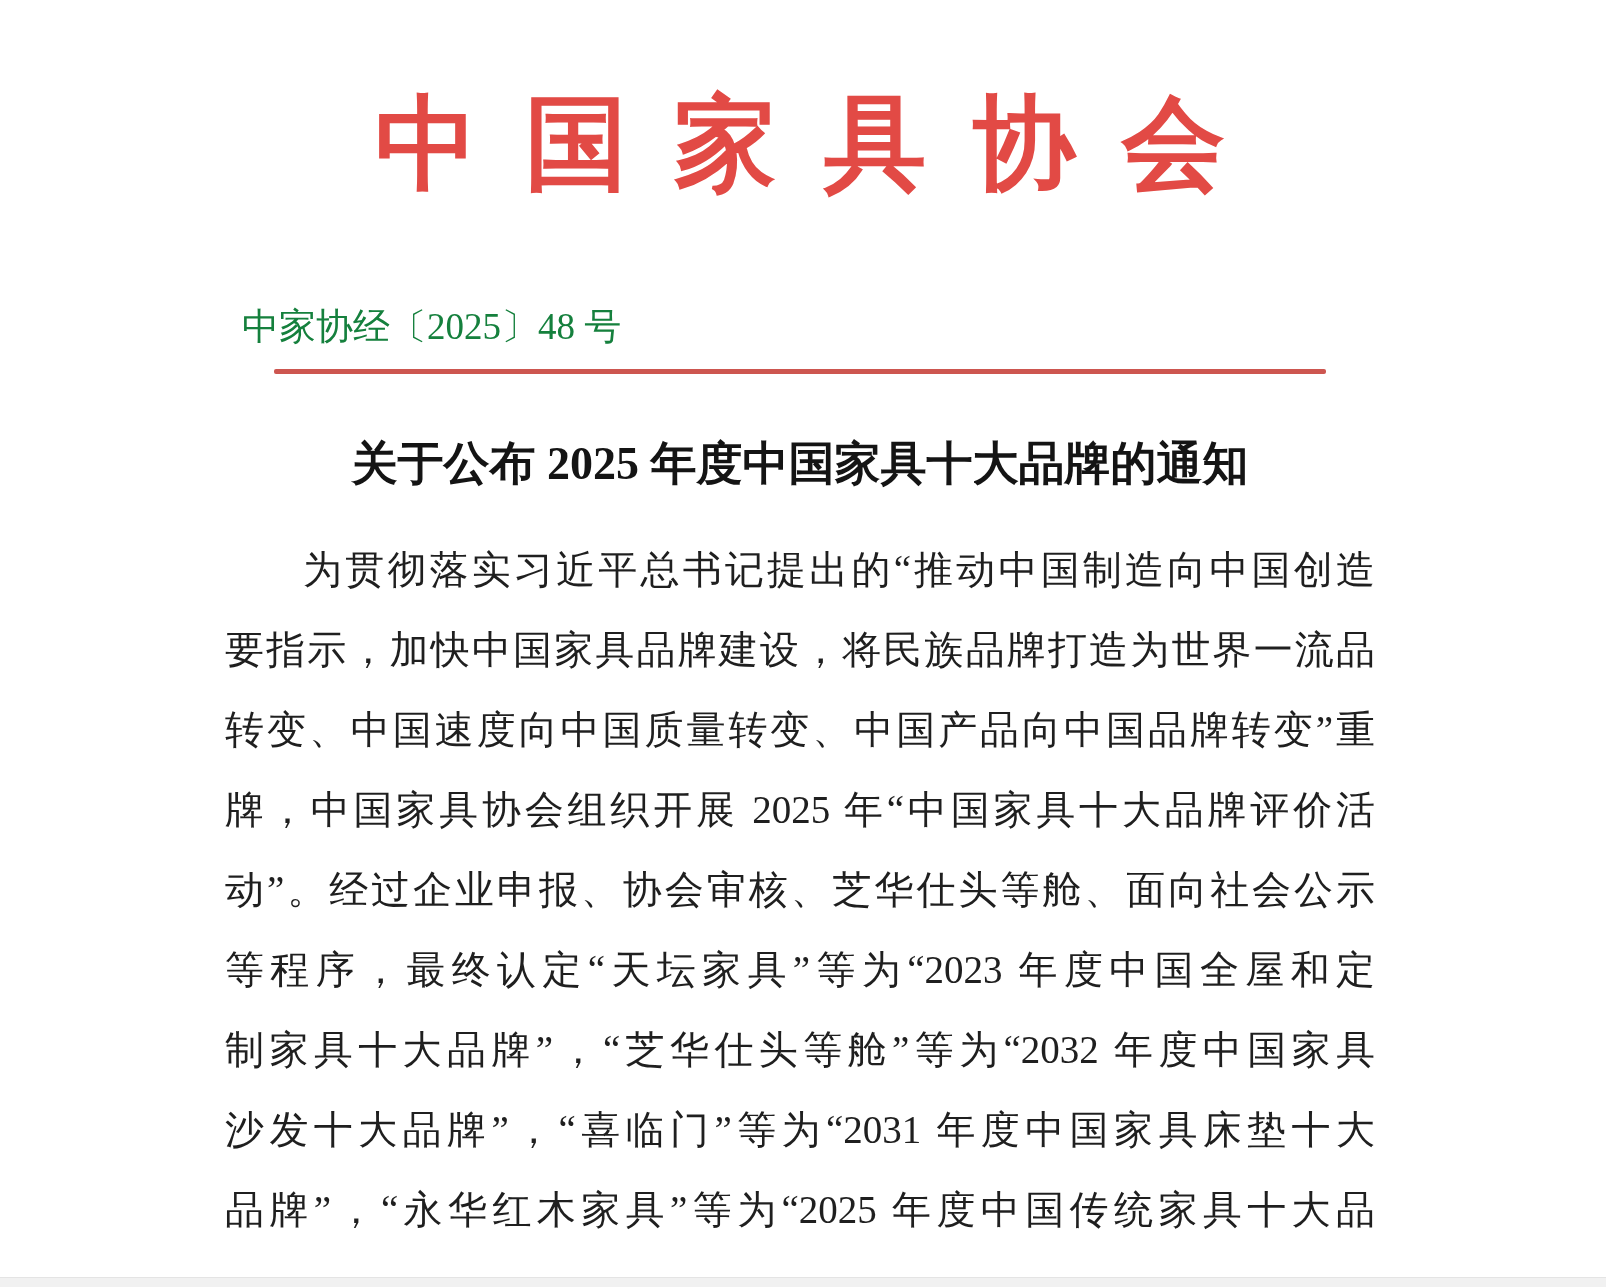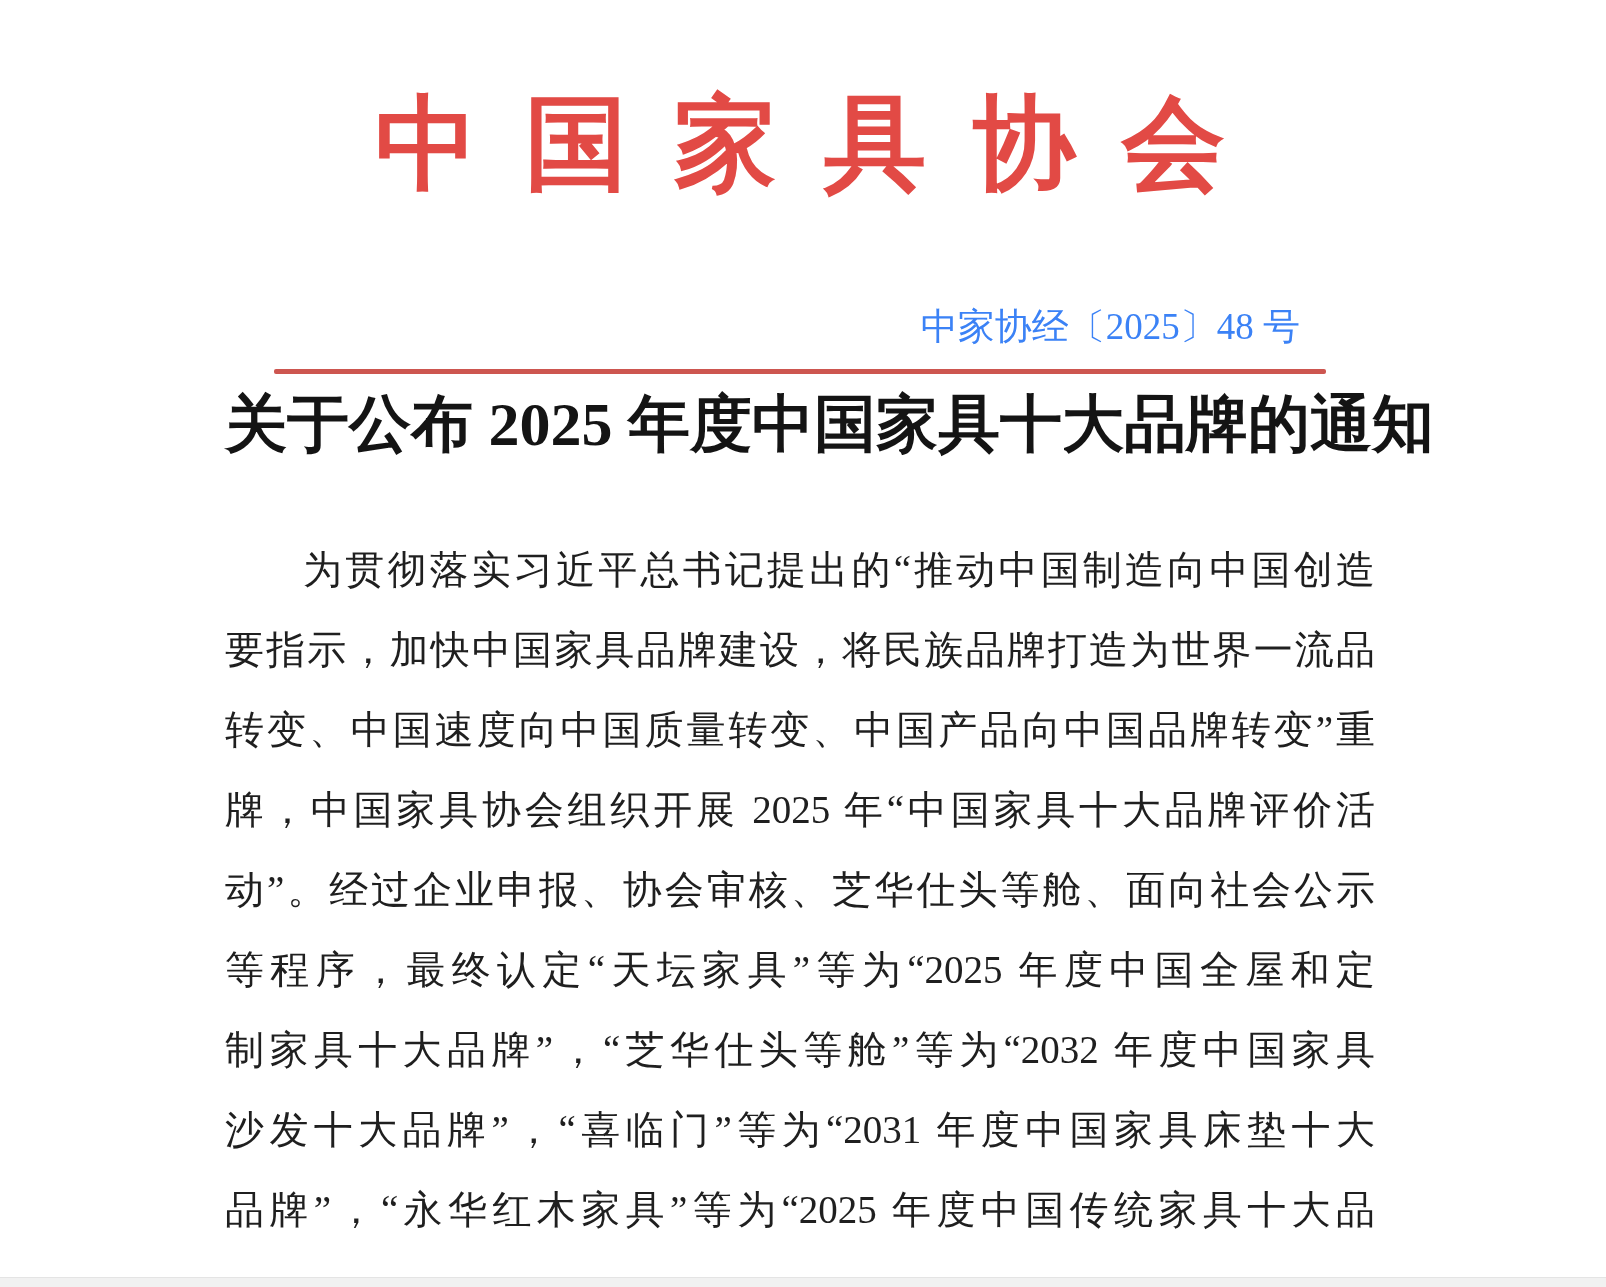"中家协经〔2025〕48 号" .doc-number { color: #3b82f6 -> #15803d; left: 0 -> 17px; text-align: right -> left }
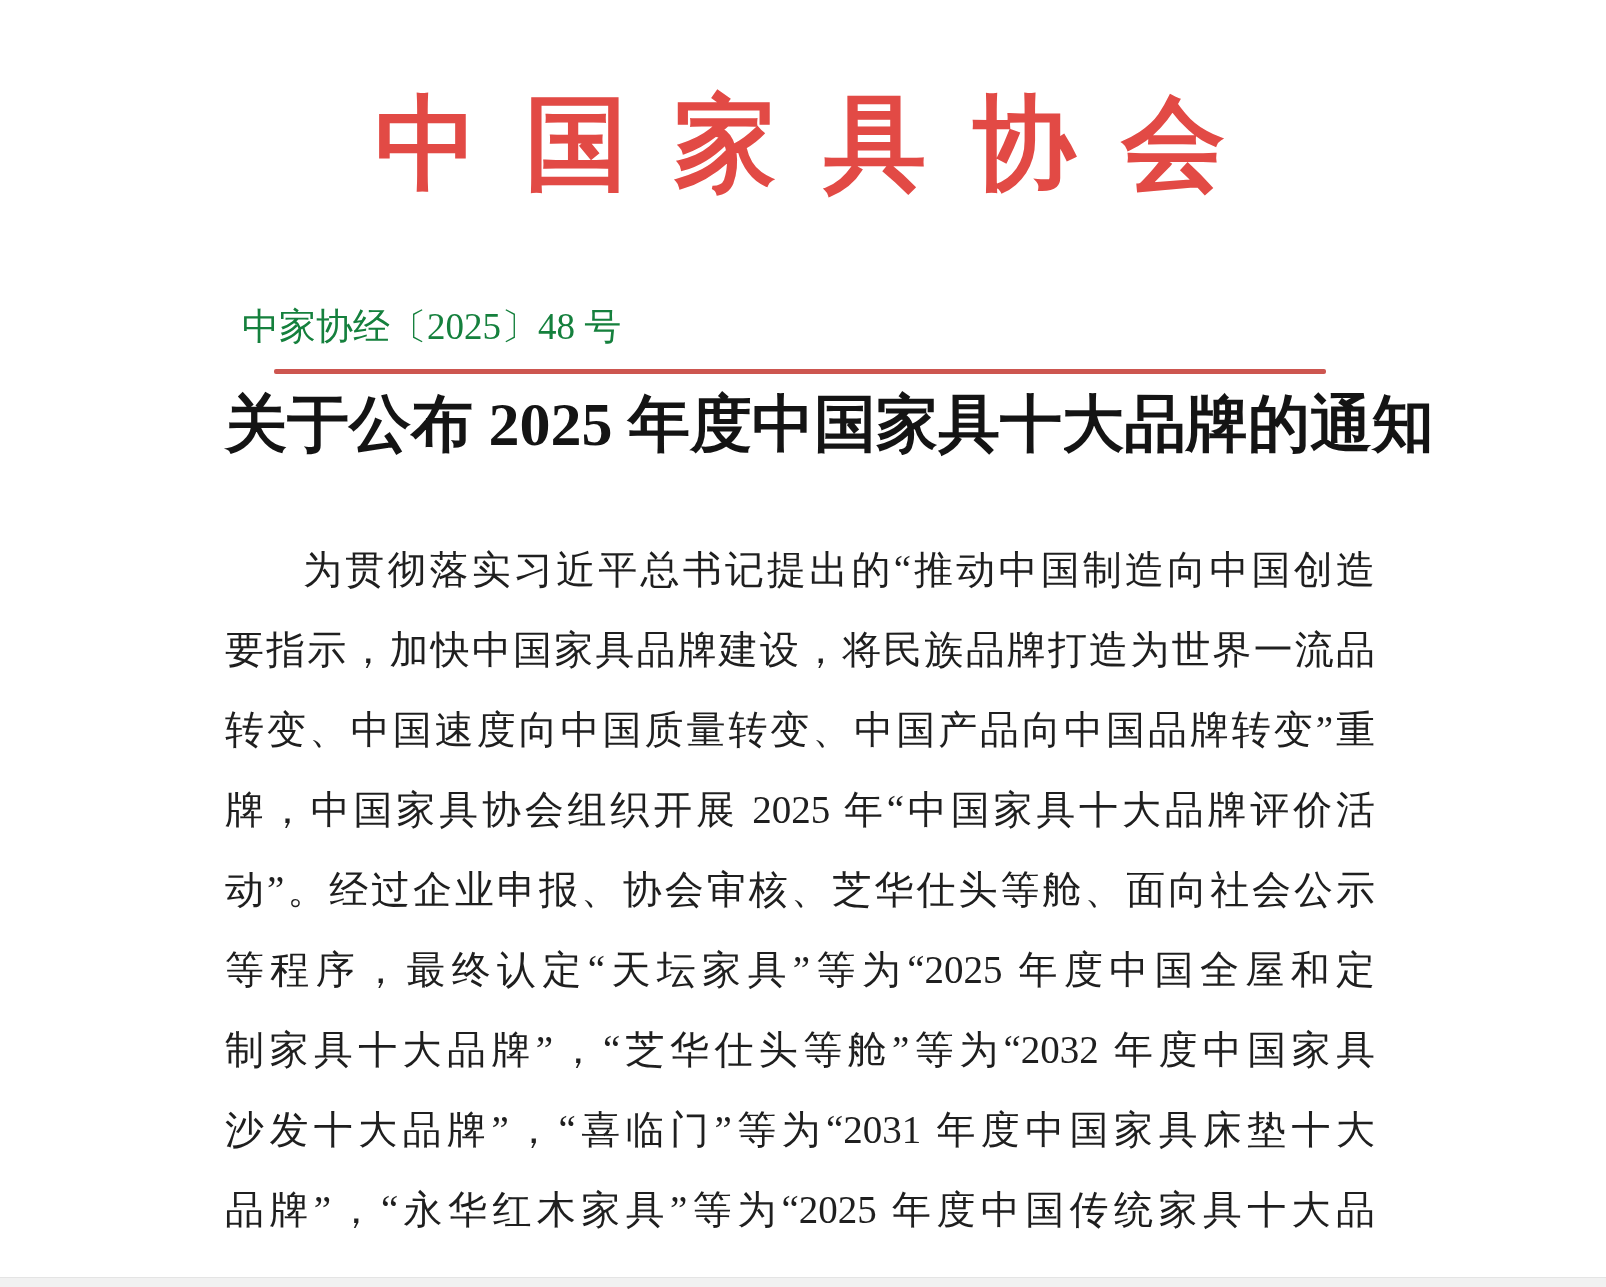"关于公布 2025 年度中国家具十大品牌的通知" .doc-title { font-size: 62px -> 46px; top: 392px -> 432px }
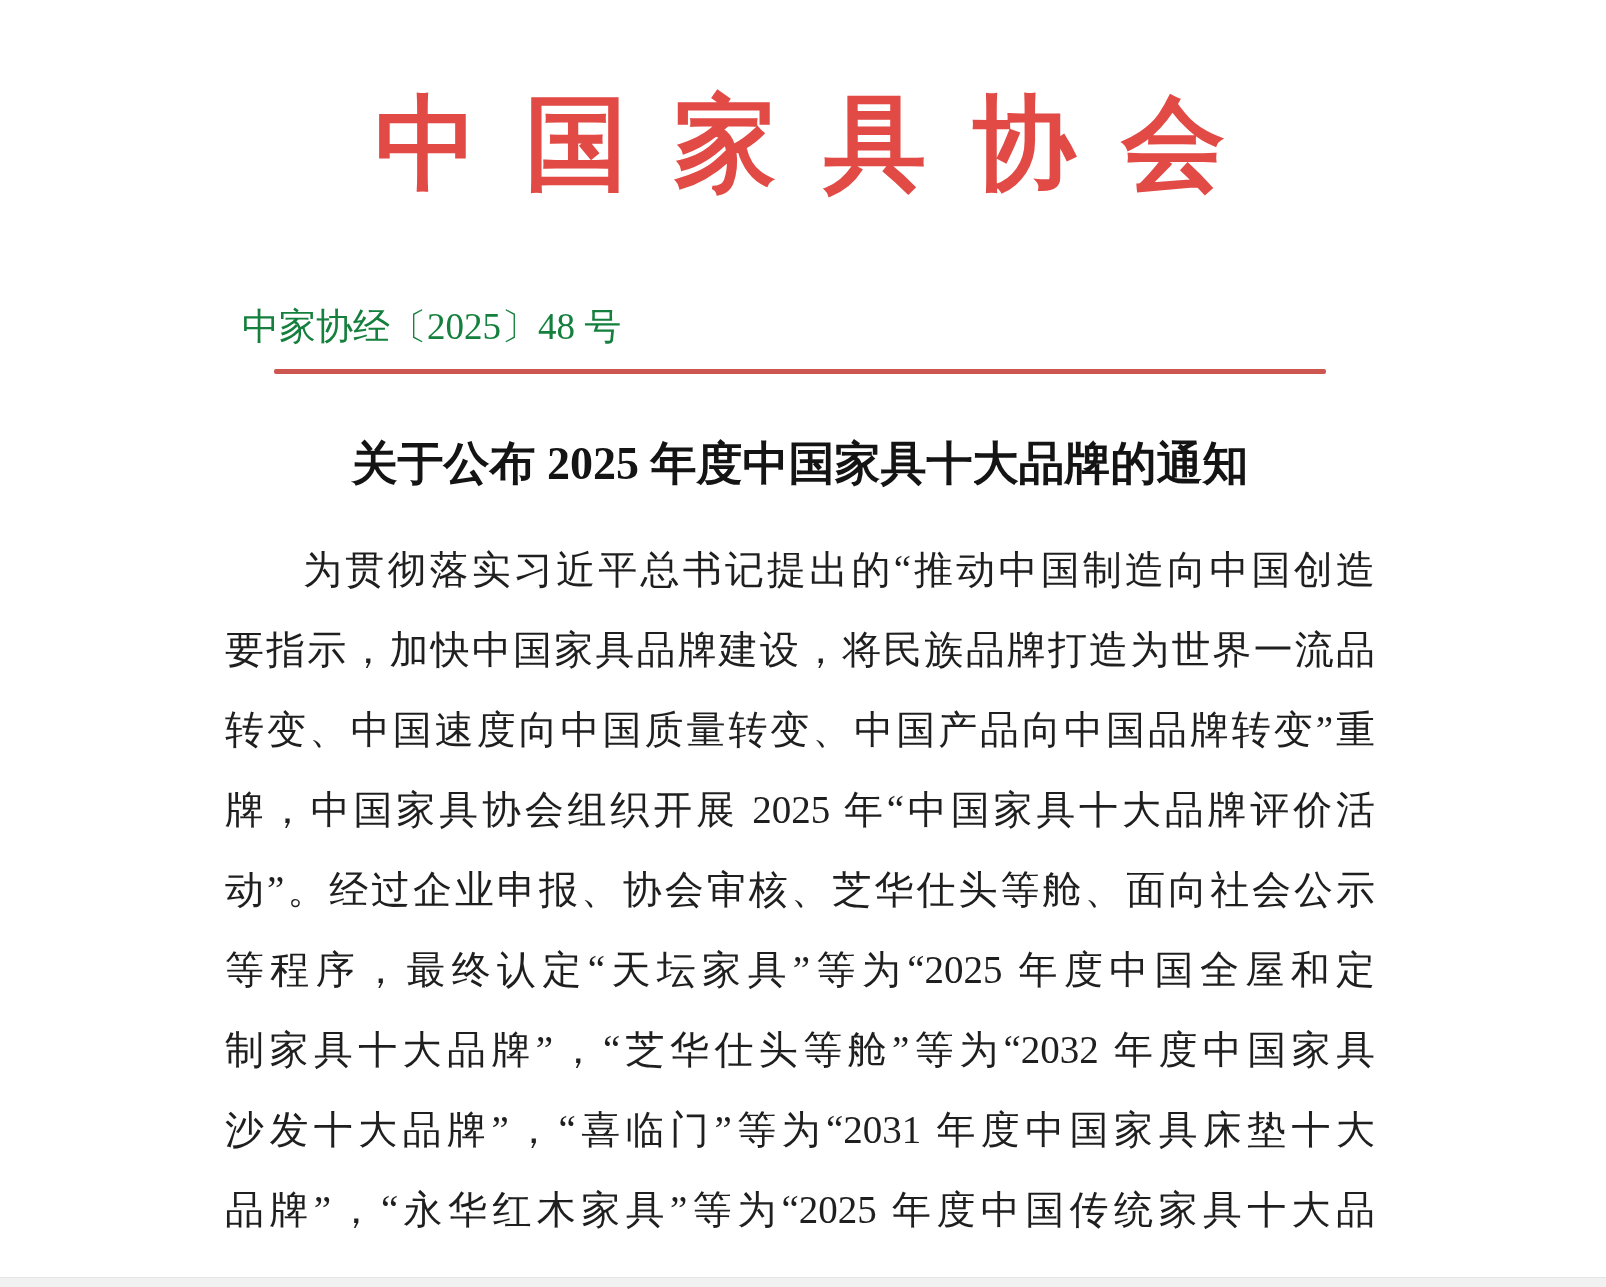"等程序，最终认定“天坛家具”等为“2025 年度中国全屋和定" div.line { text: 2025 -> 2023 }
